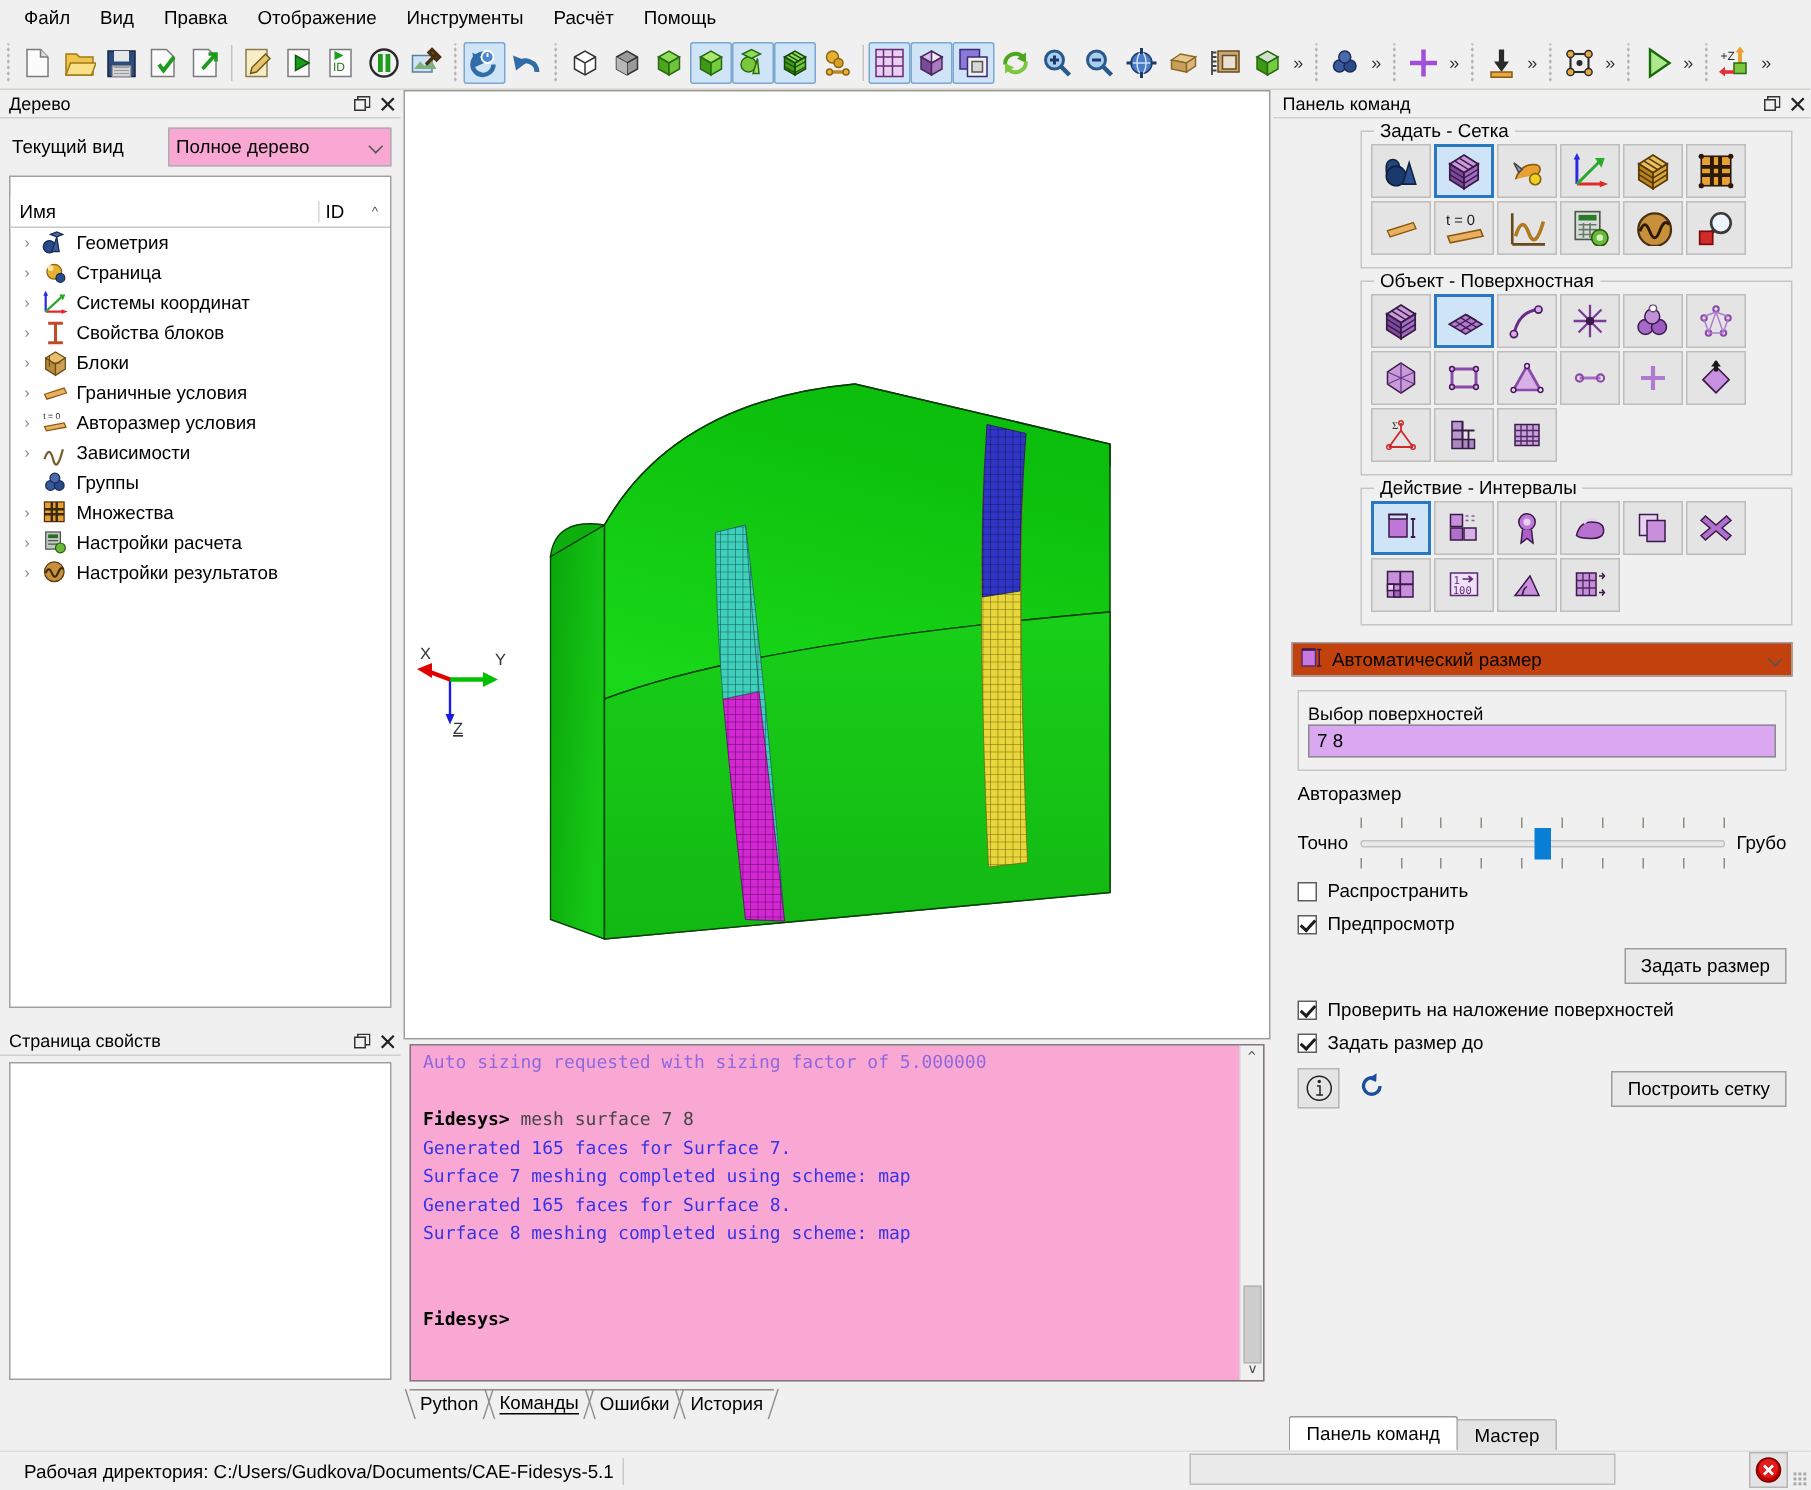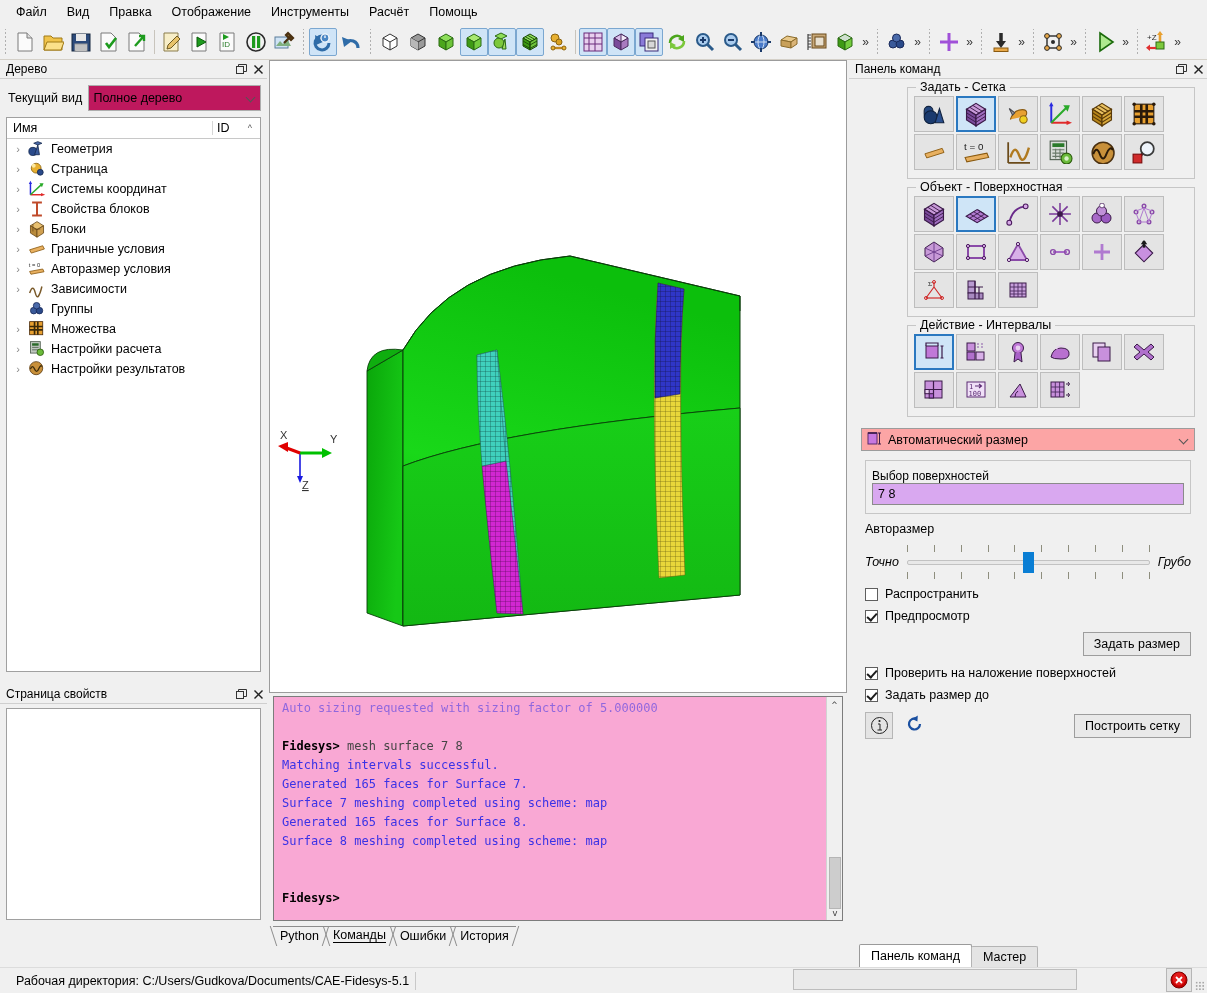"Полное дерево" .combo { background: #be185d -> #f9a8d4; margin-left: none -> 24px }
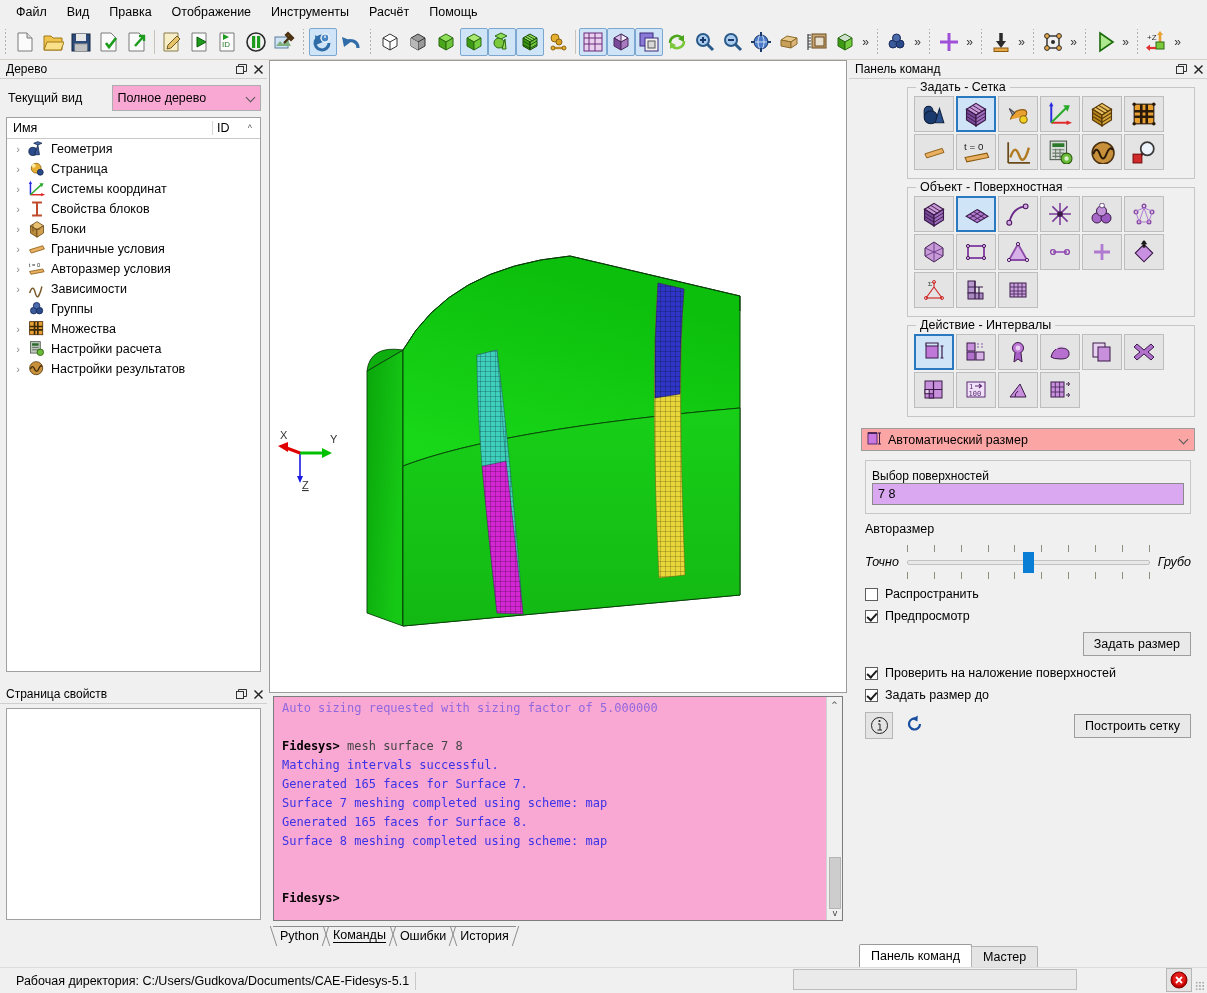"Имя" .tree-header { margin-top: none -> 13px }
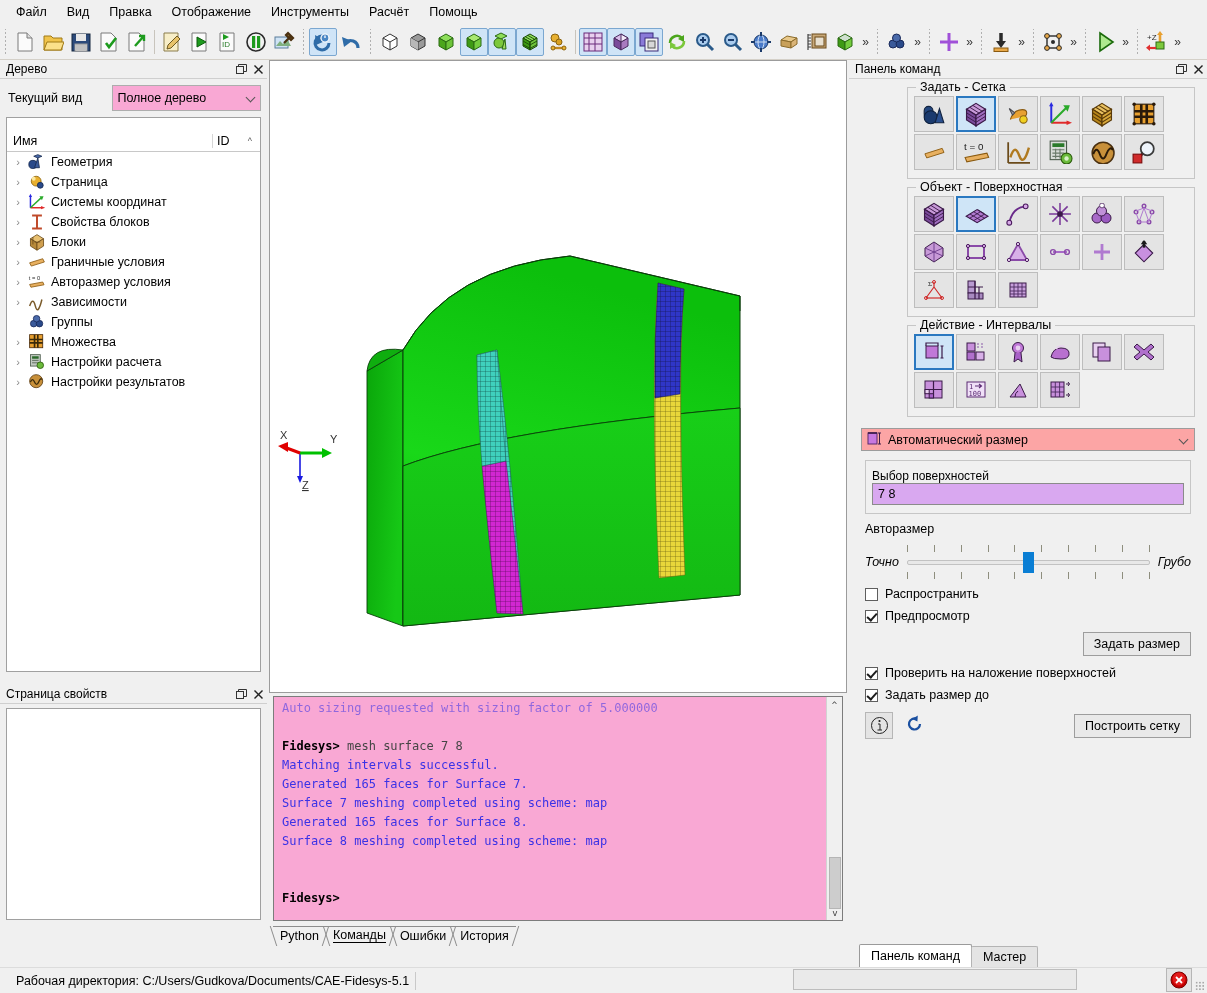"Автоматический размер" .big-combo { background: #fca5a5 -> #c2410c }
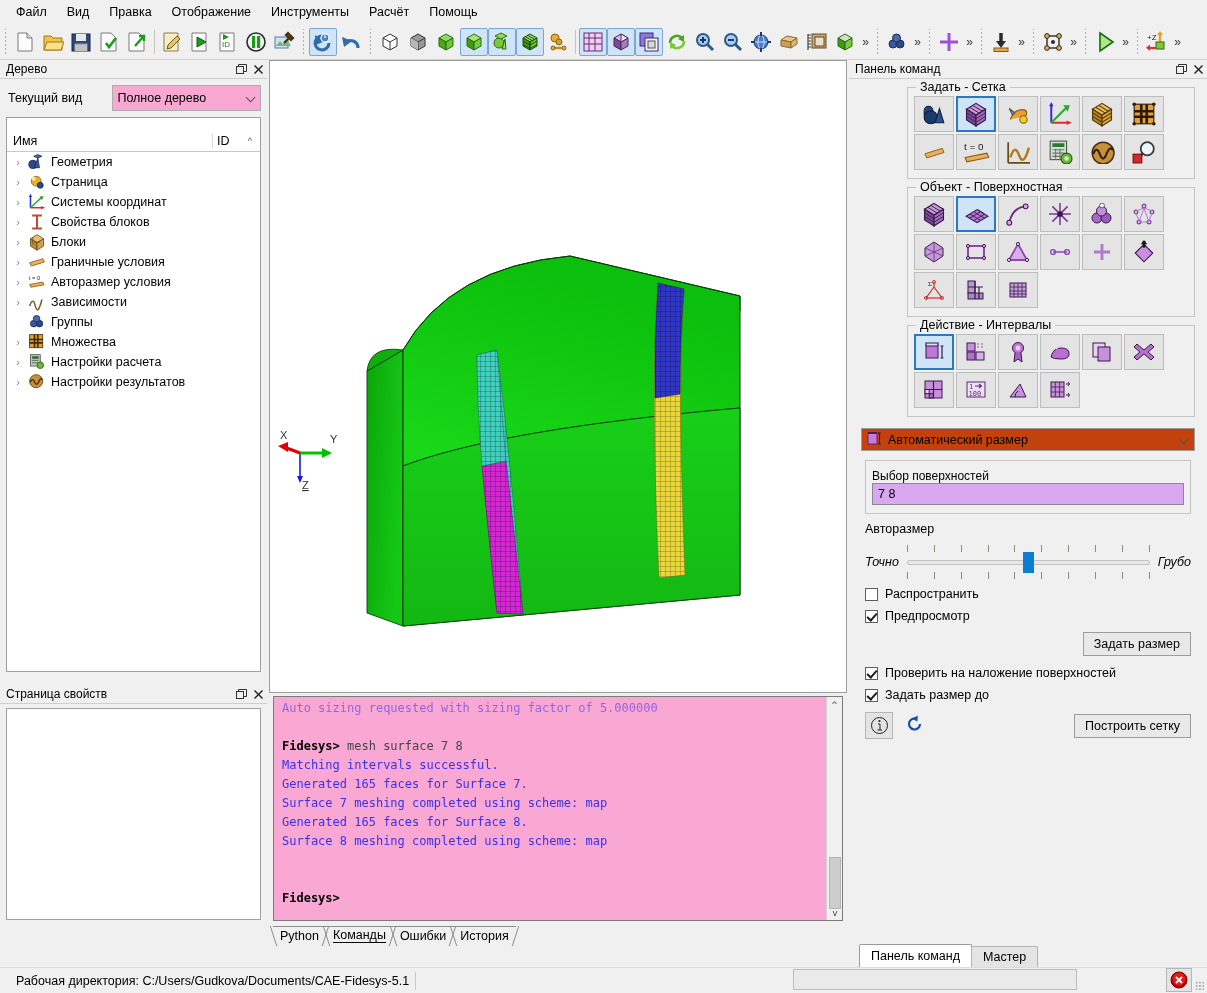"Точно" .slider-wrap { font-style: italic -> none }
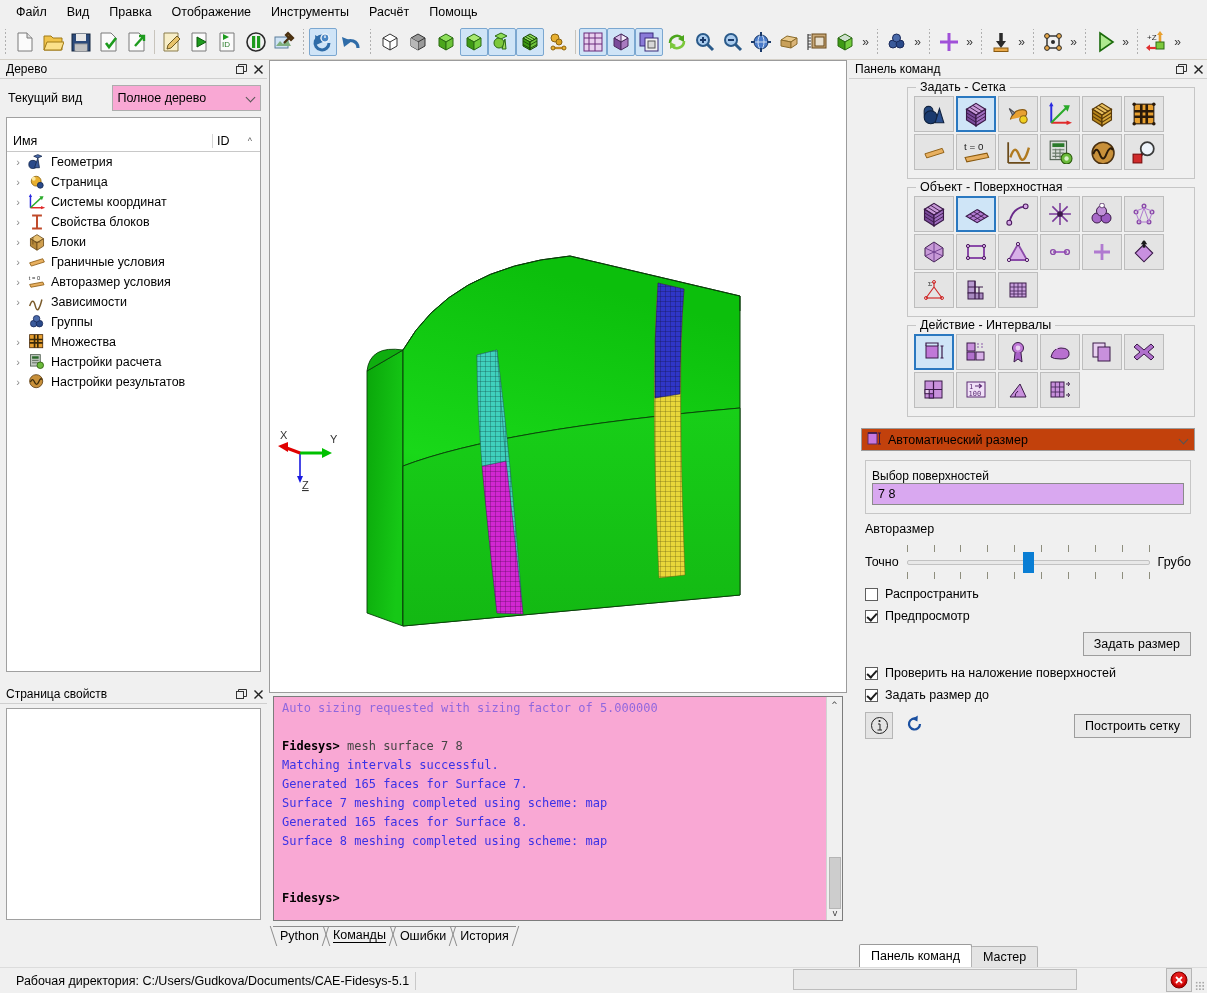"Matching intervals successful." div.cl { html: <div>Matching intervals successful.</div> -> none }
